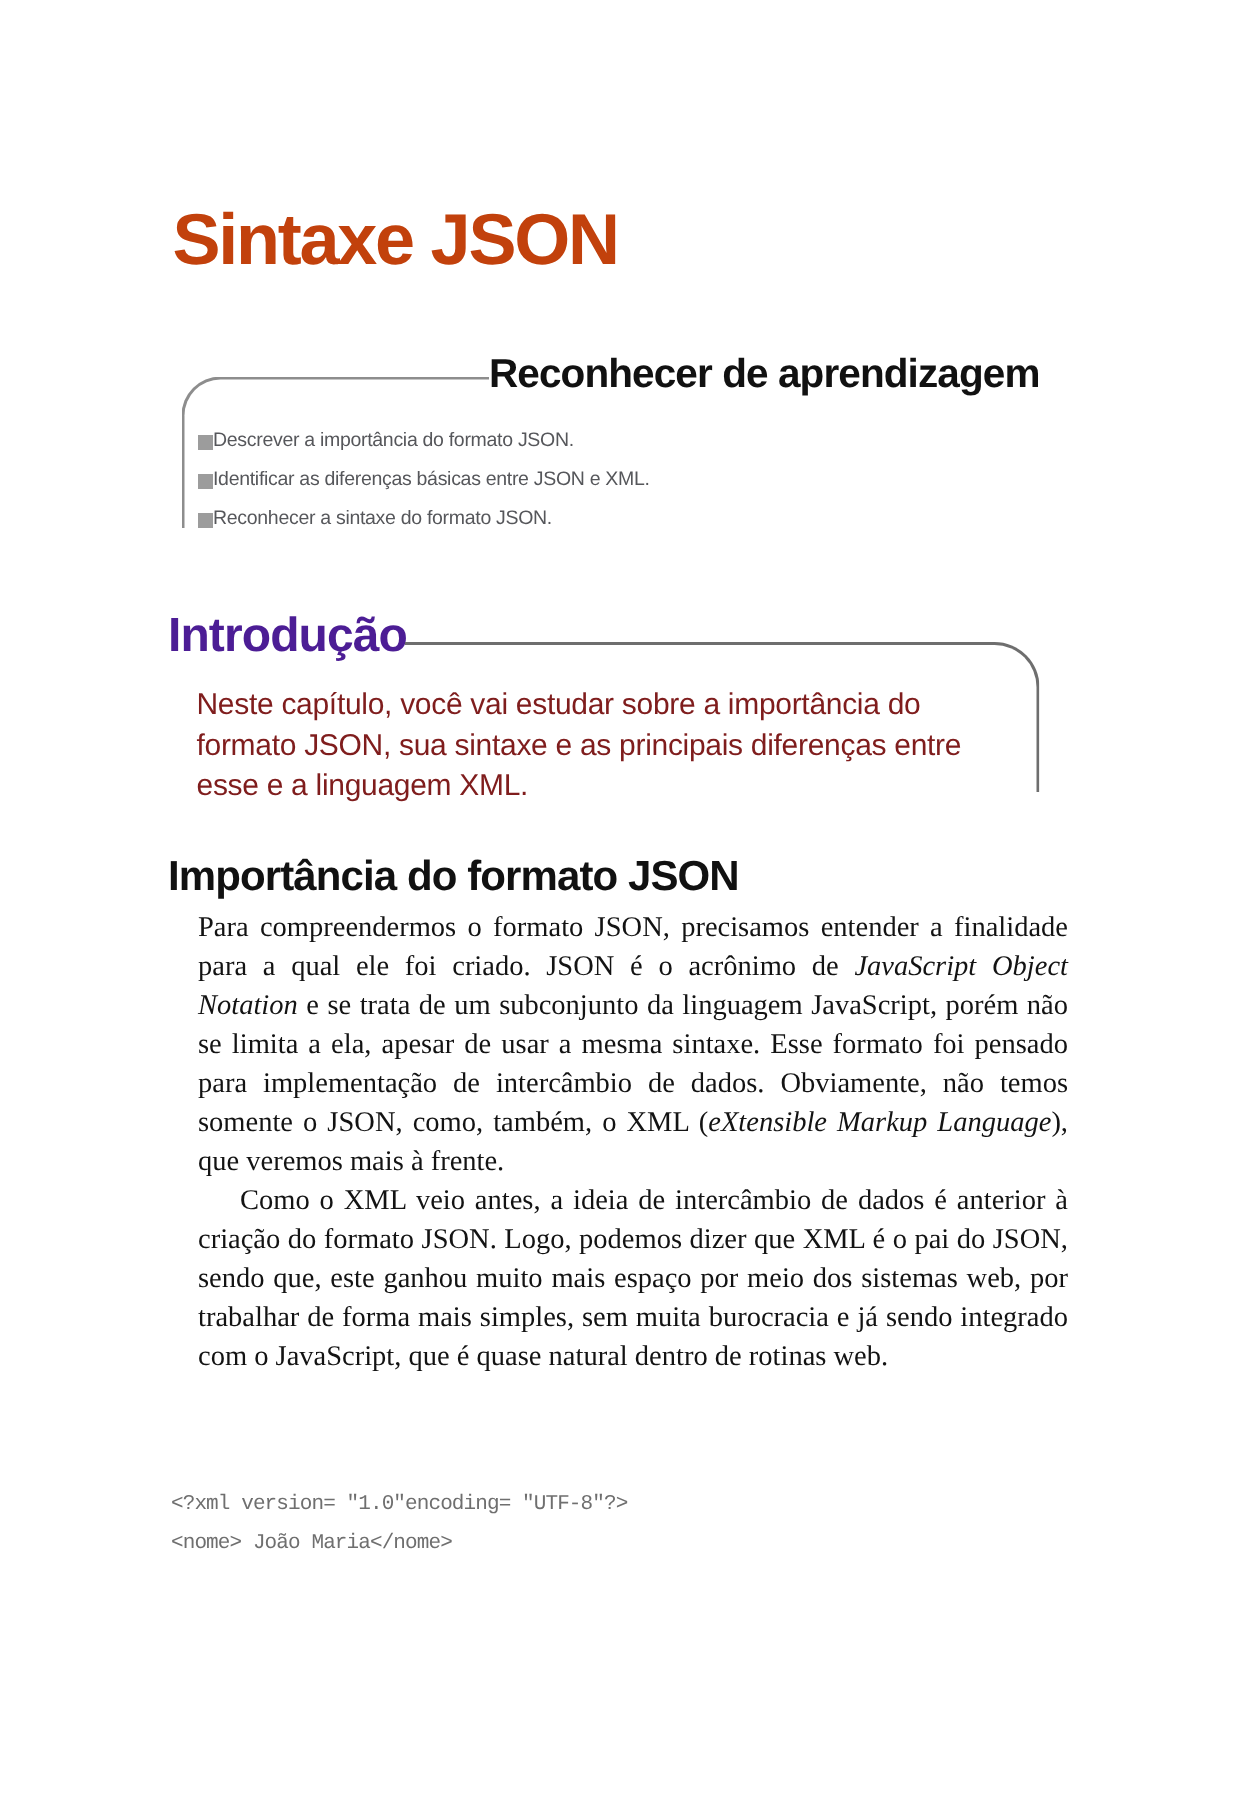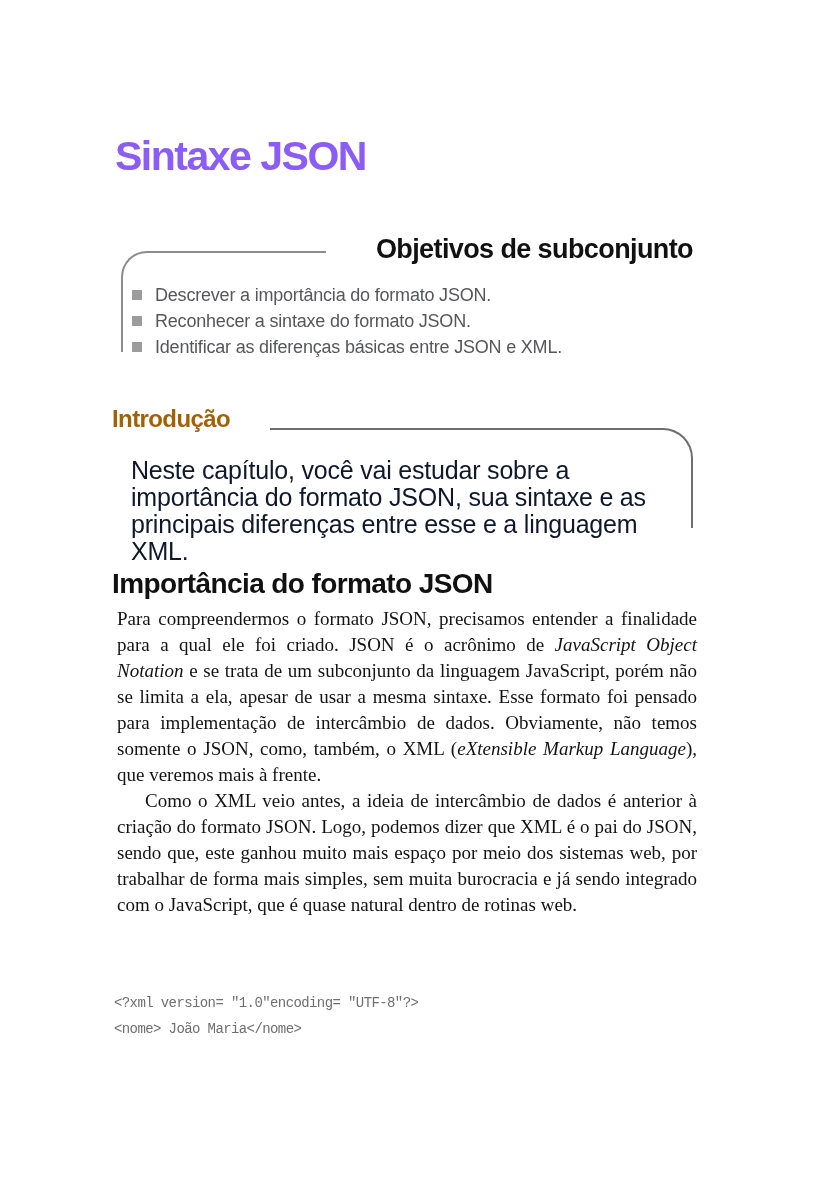"Sintaxe JSON" .chapter-title { color: #8b5cf6 -> #c2410c; font-size: 41px -> 48px }
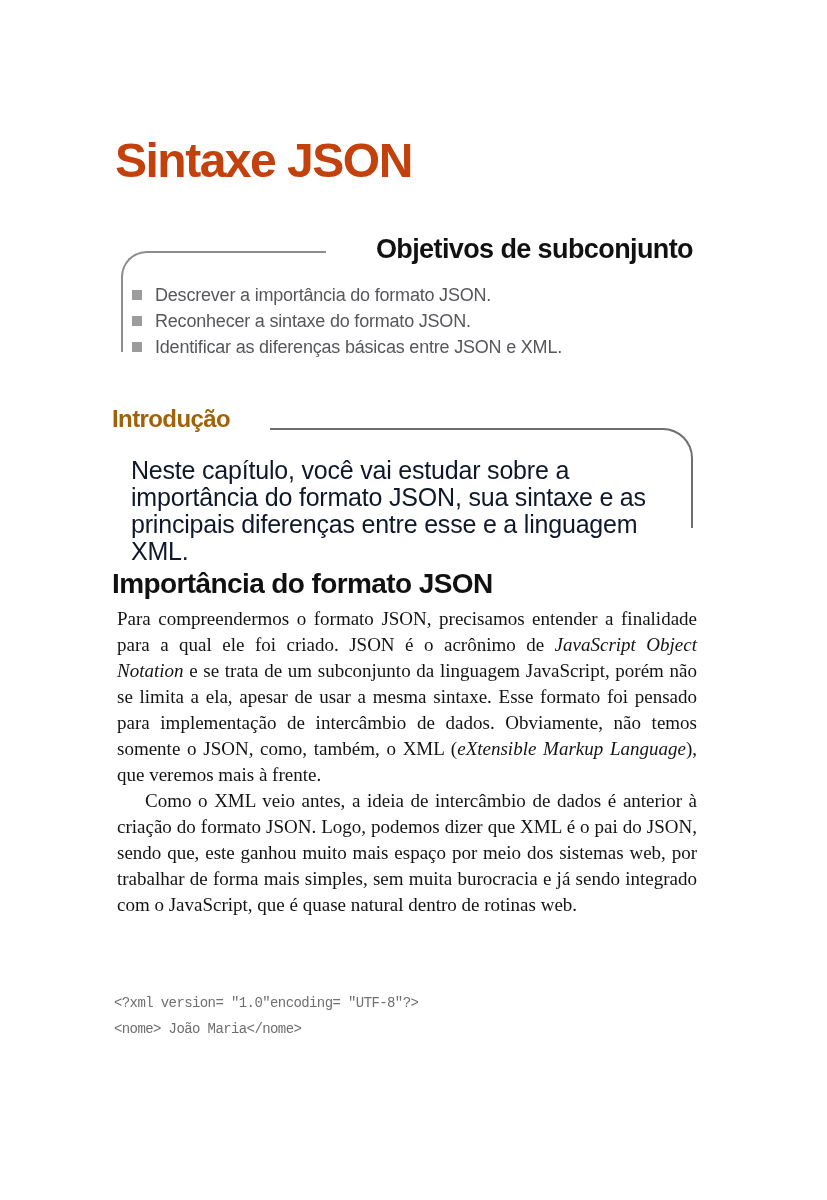"Objetivos de subconjunto" h2.obj-heading { text: Objetivos de subconjunto -> Reconhecer de aprendizagem }
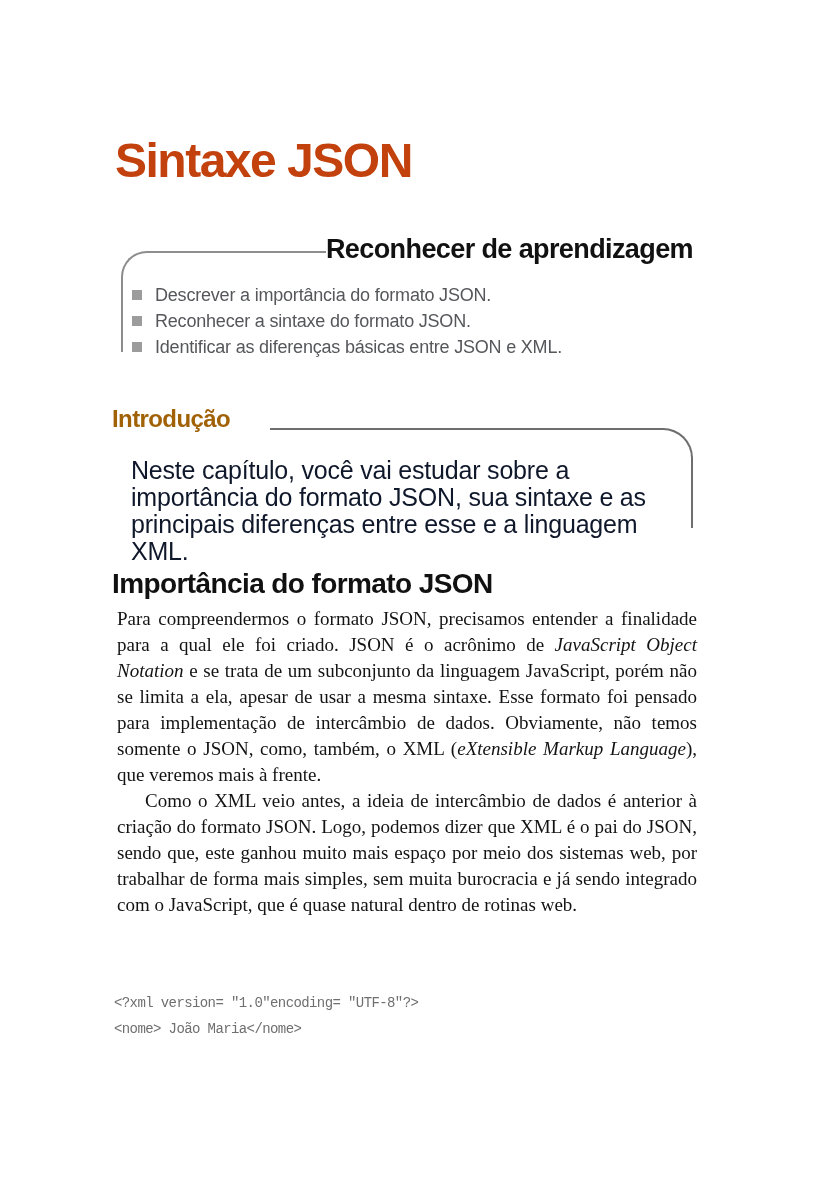"Descrever a importância do formato" .obj-list li { font-size: 18px -> 13px; gap: 13px -> none }
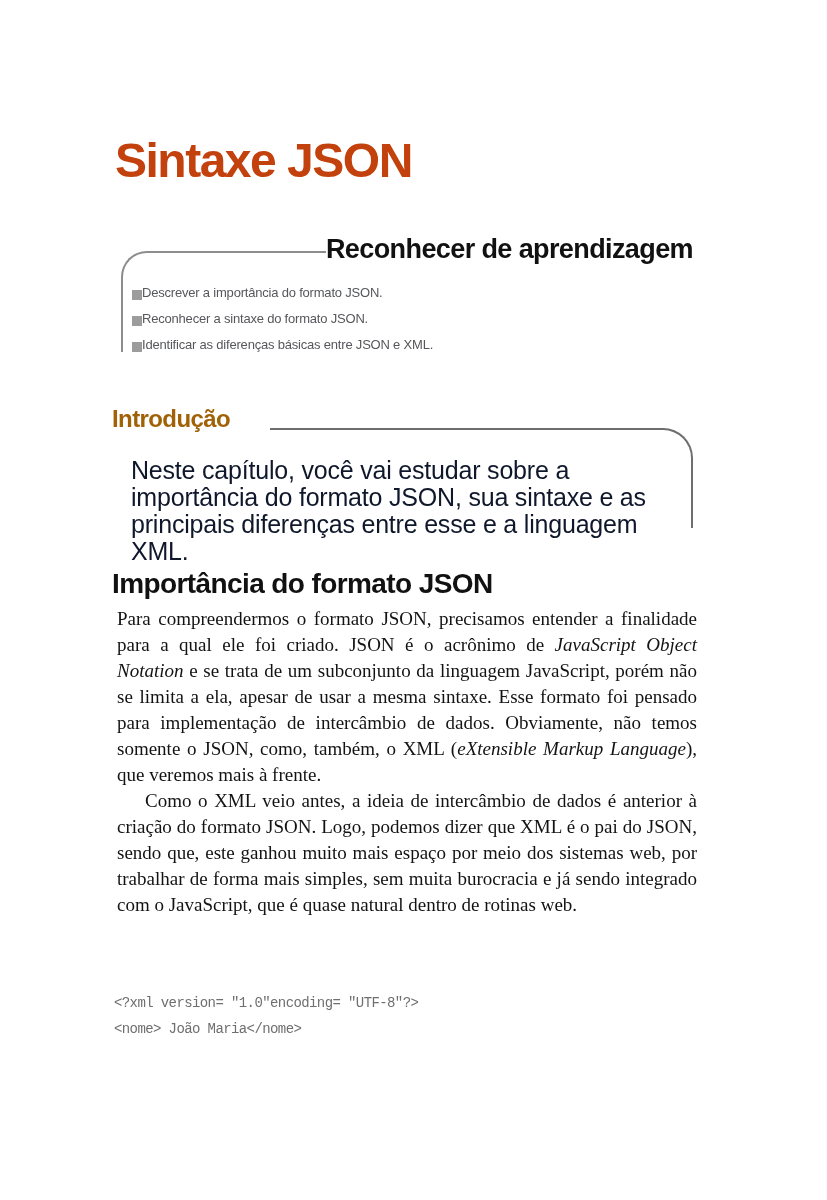"Reconhecer a sintaxe do formato" li { order: before "Identificar as diferenças básicas entre" -> after "Identificar as diferenças básicas entre" }
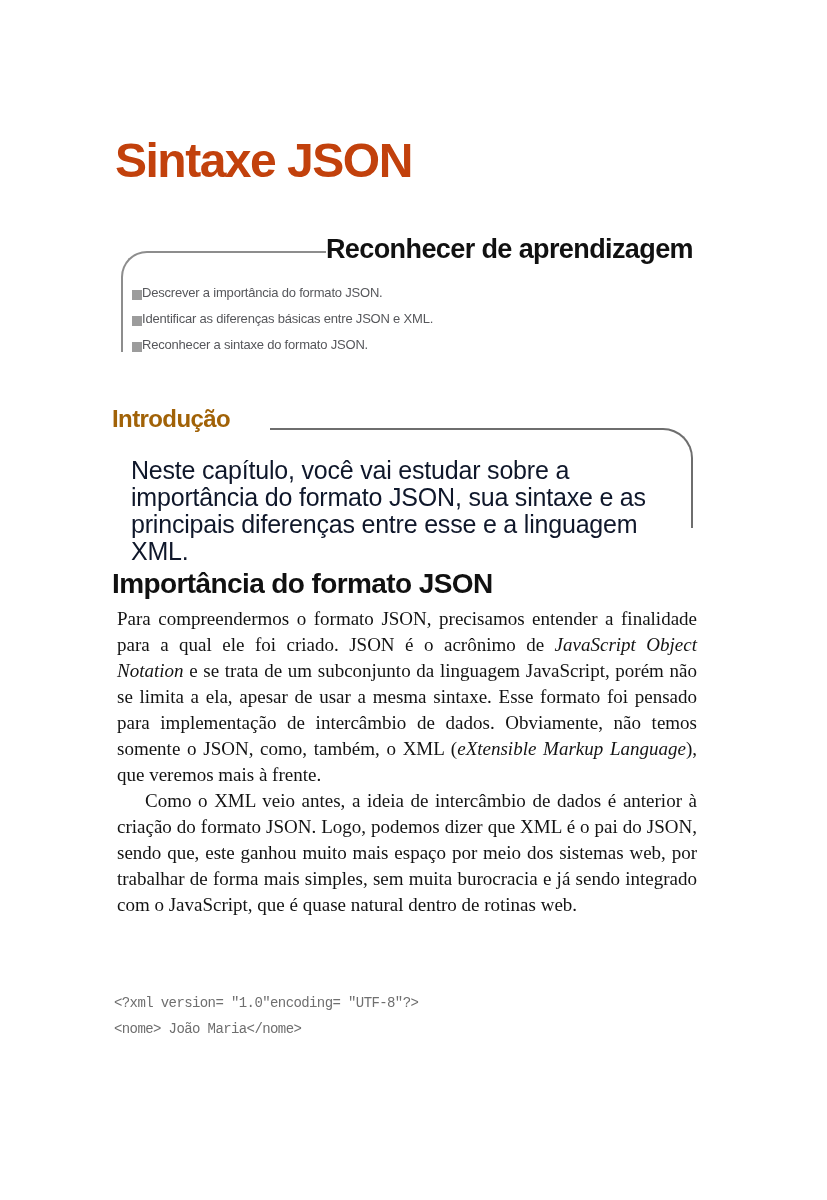"Introdução" .intro-heading { color: #a16207 -> #4c1d95; font-size: 24px -> 32px }
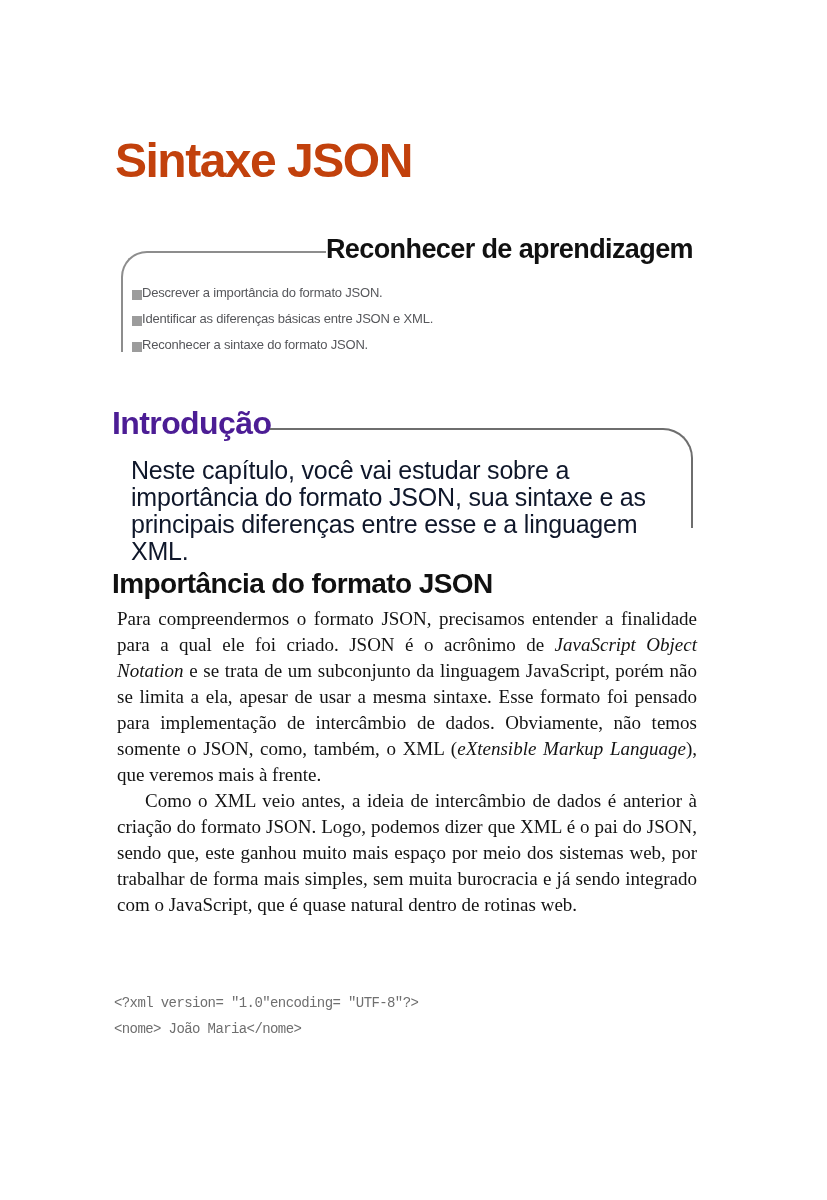"Neste capítulo, você vai estudar" .intro-text { color: #0f172a -> #7f1d1d; font-size: 25px -> 20px }
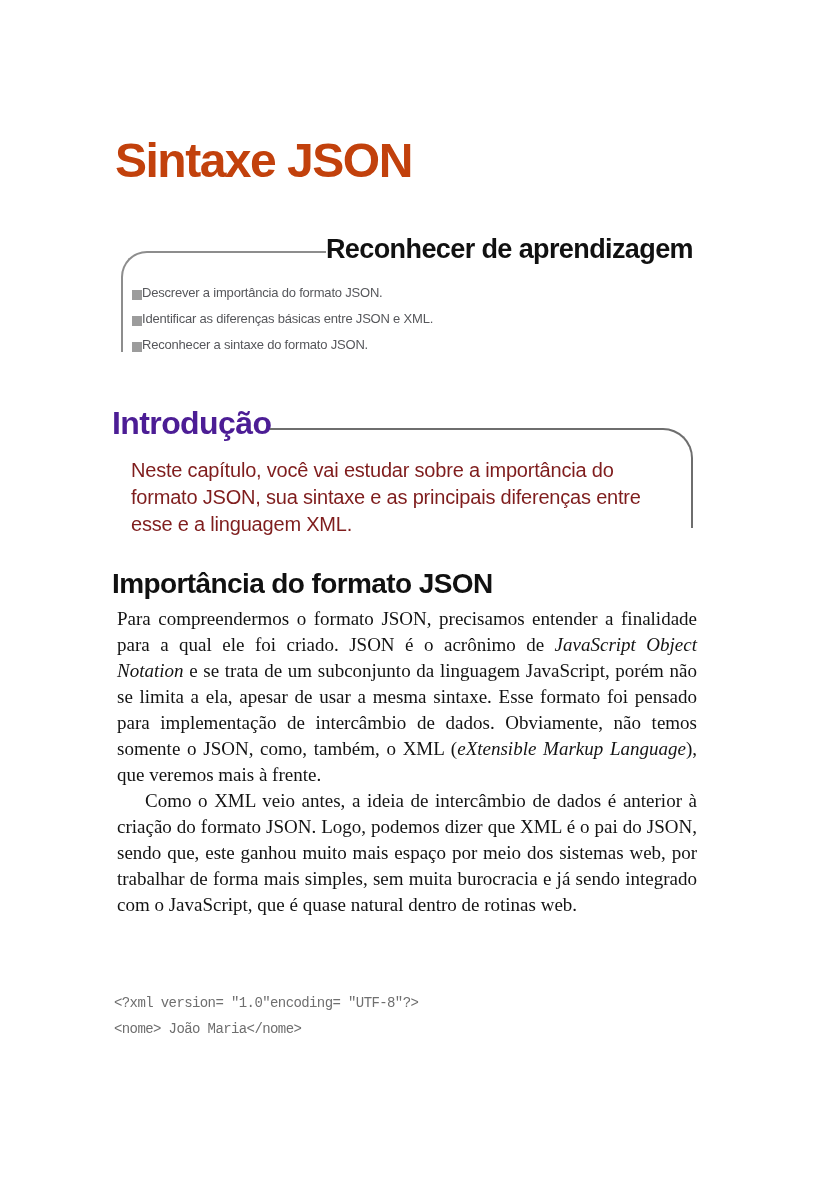"Para compreendermos o formato JSON," .body-text { left: 117px -> 132px }
